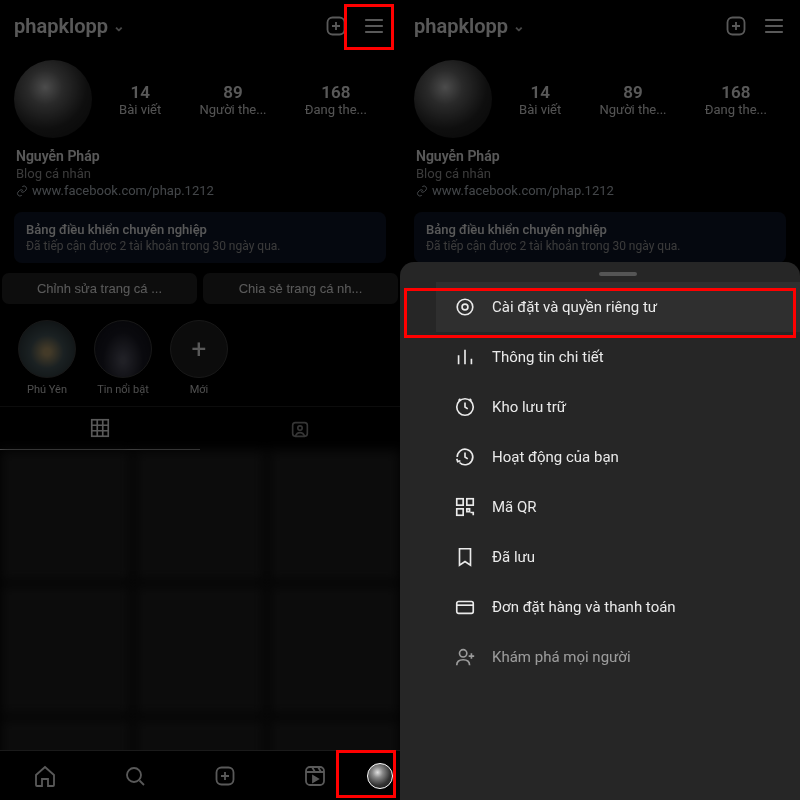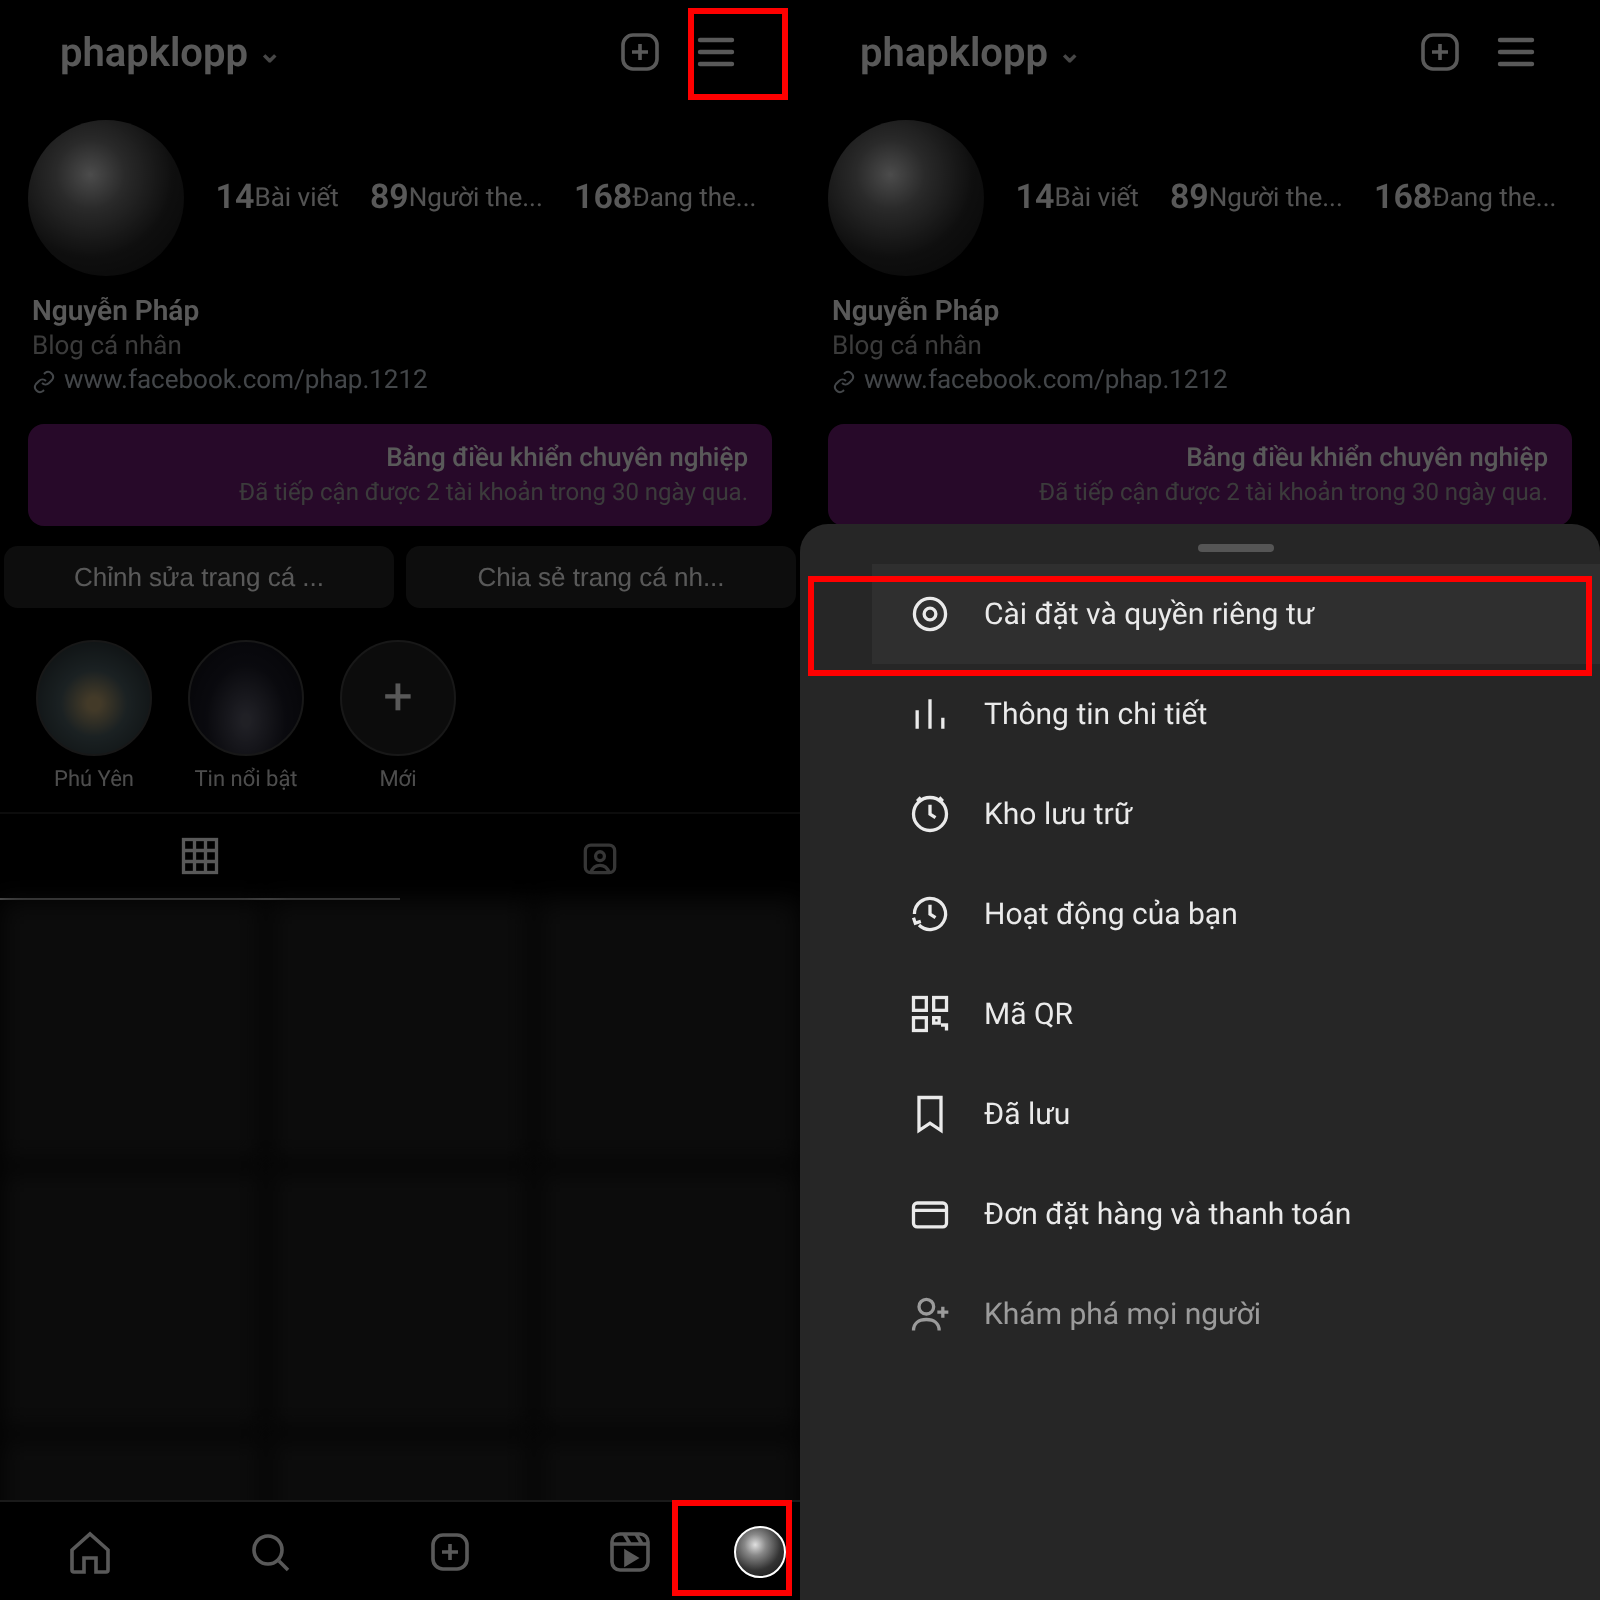"phapklopp" .header { padding: 10px 30px -> 10px 14px }
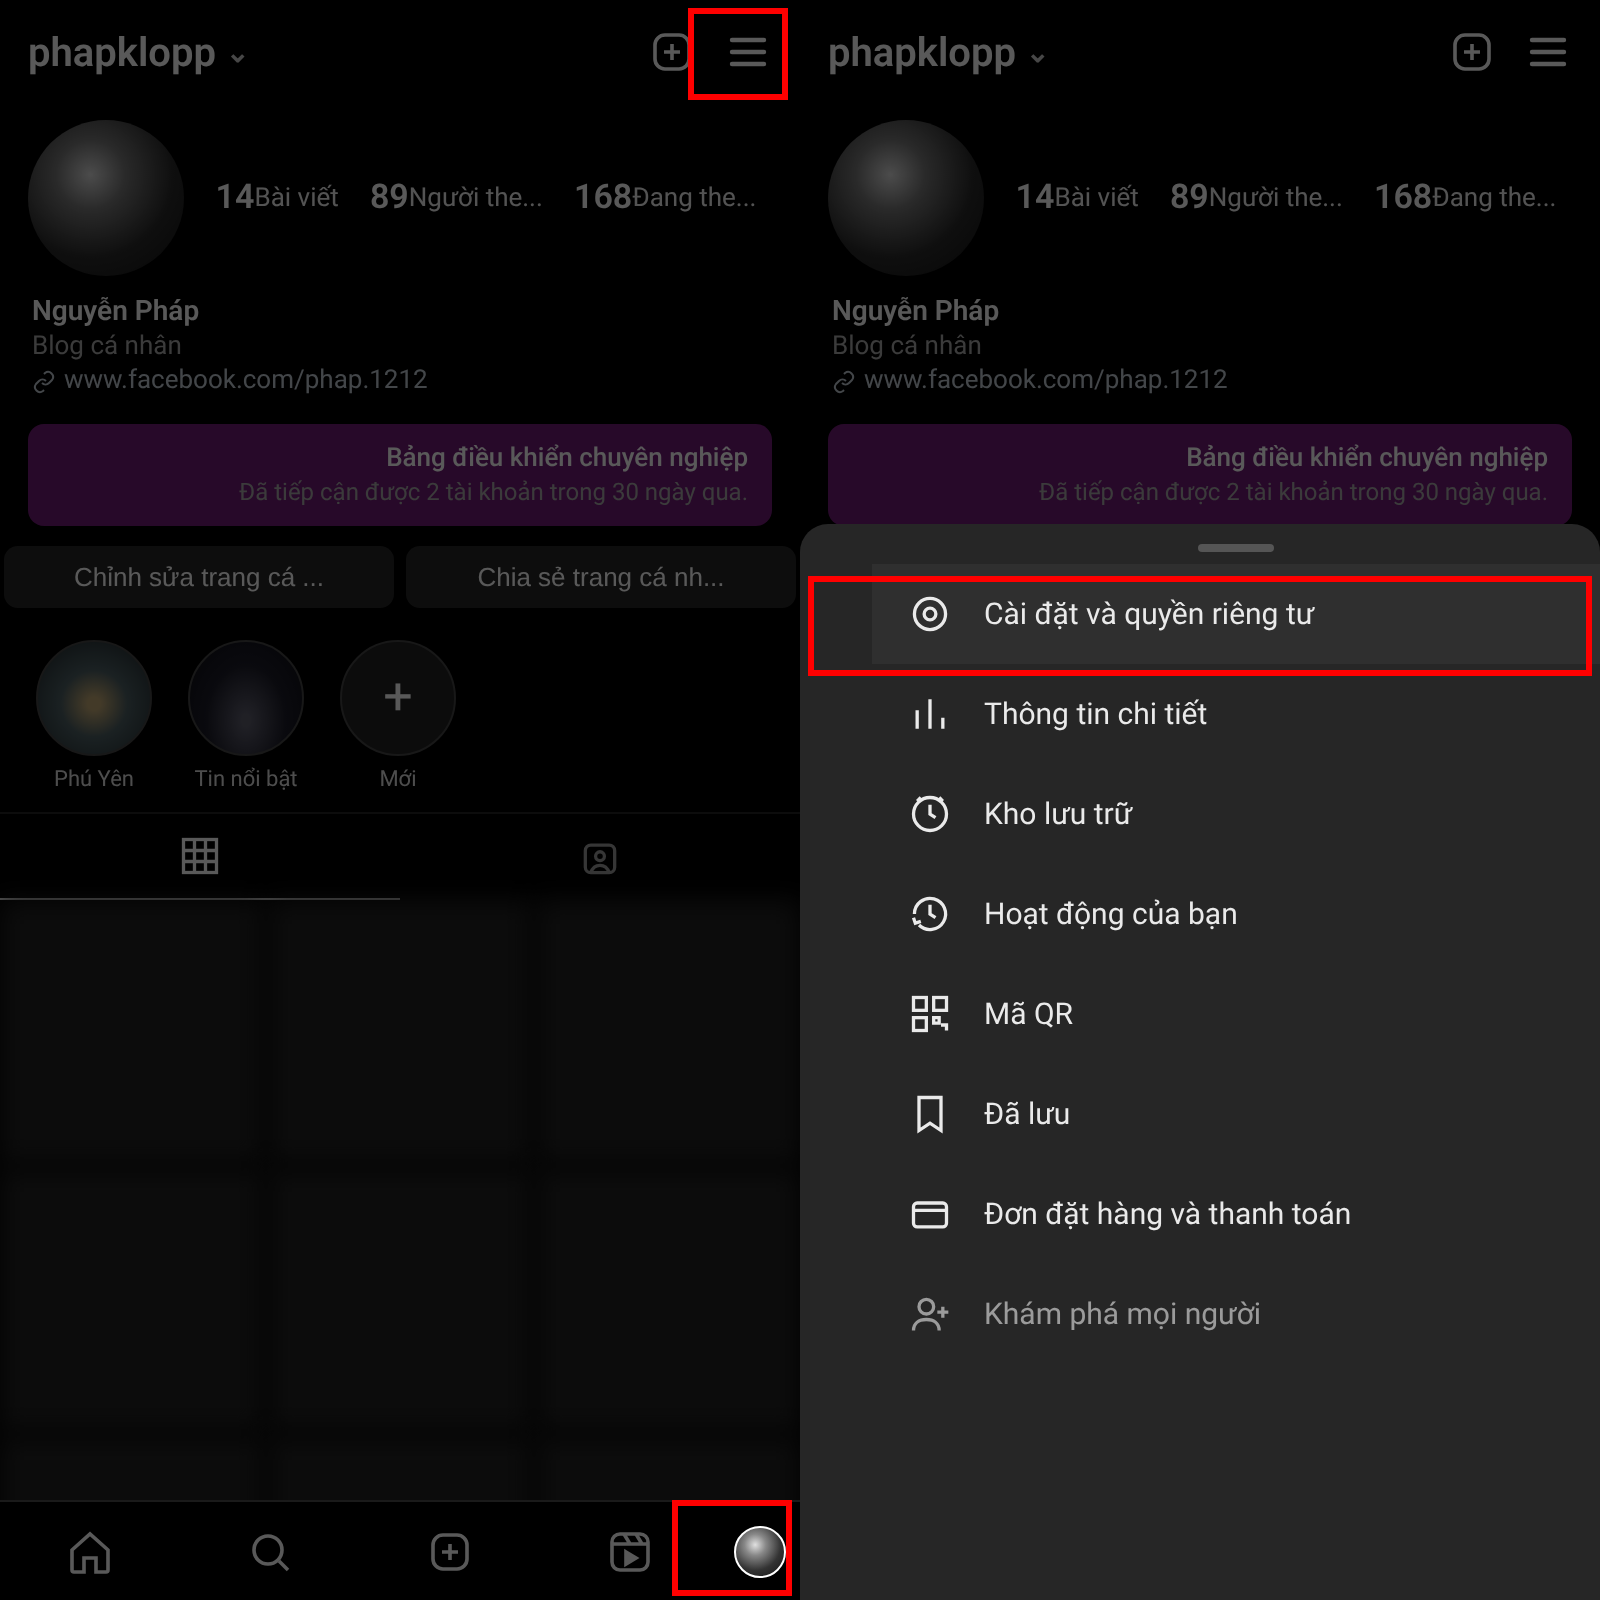"14" .stat { flex-direction: row -> column }
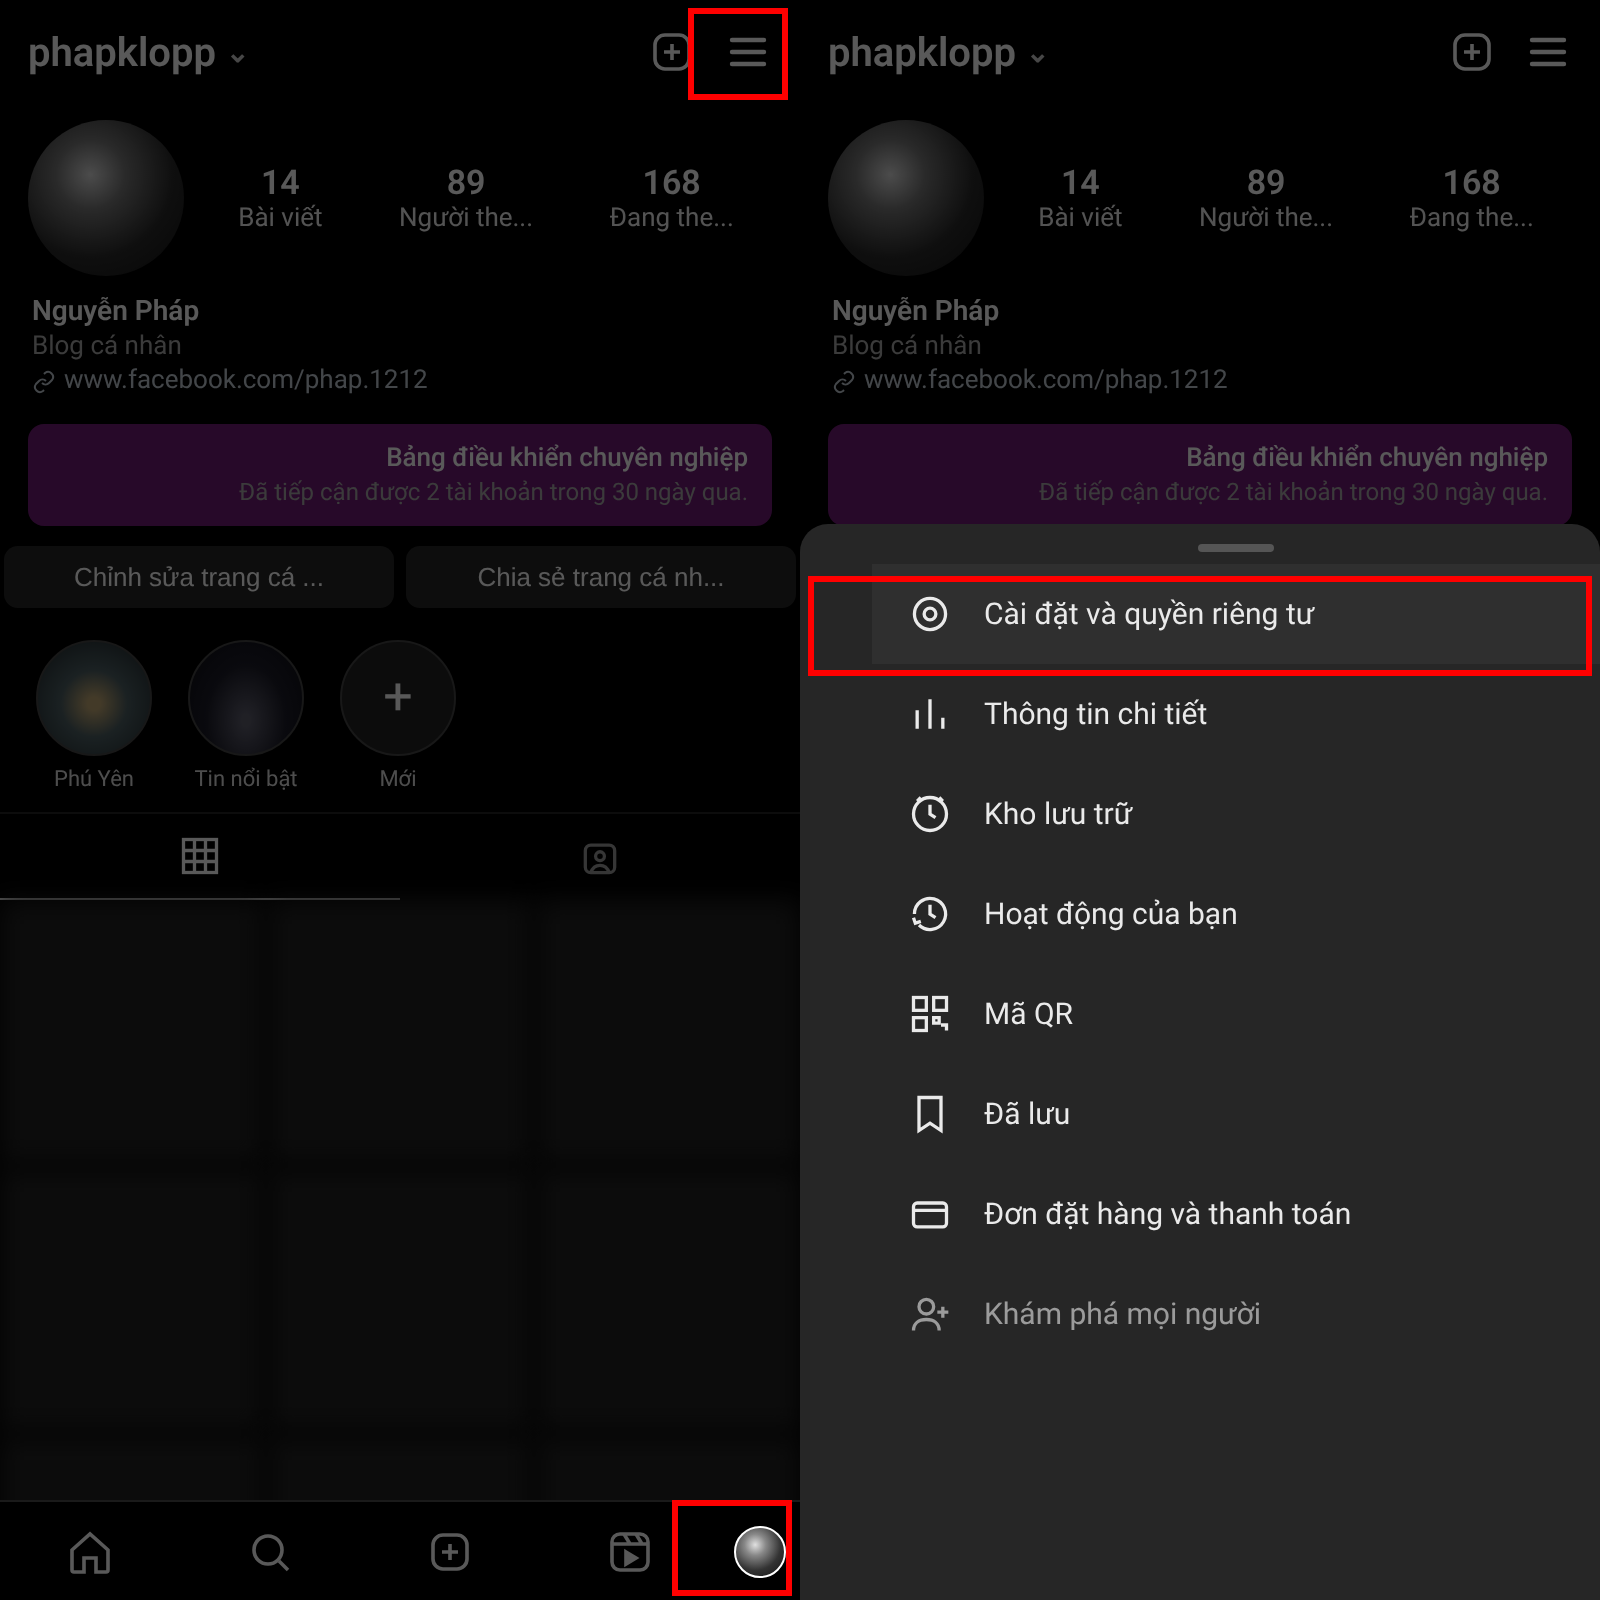"Bảng điều khiển chuyên nghiệp" .card { background: #701a75 -> #0f172a; text-align: right -> none }
